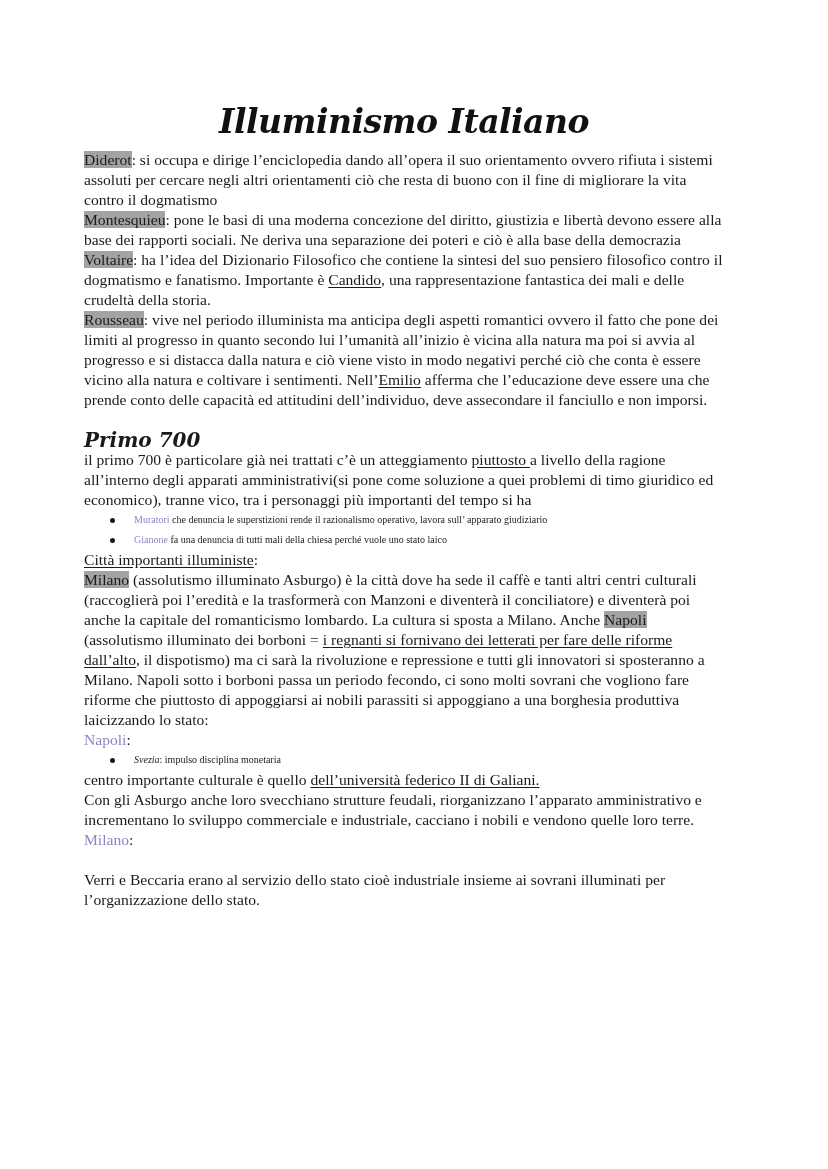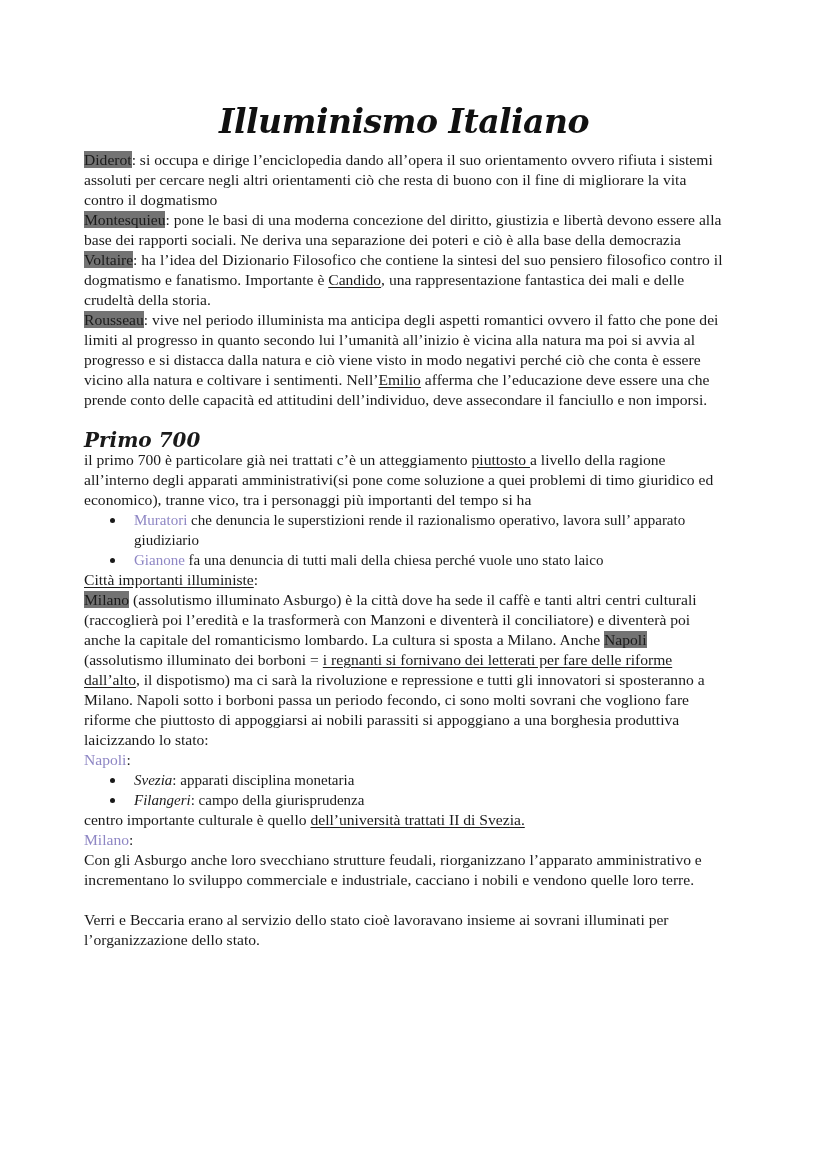"Diderot" .hl { background: #737373 -> #a3a3a3 }
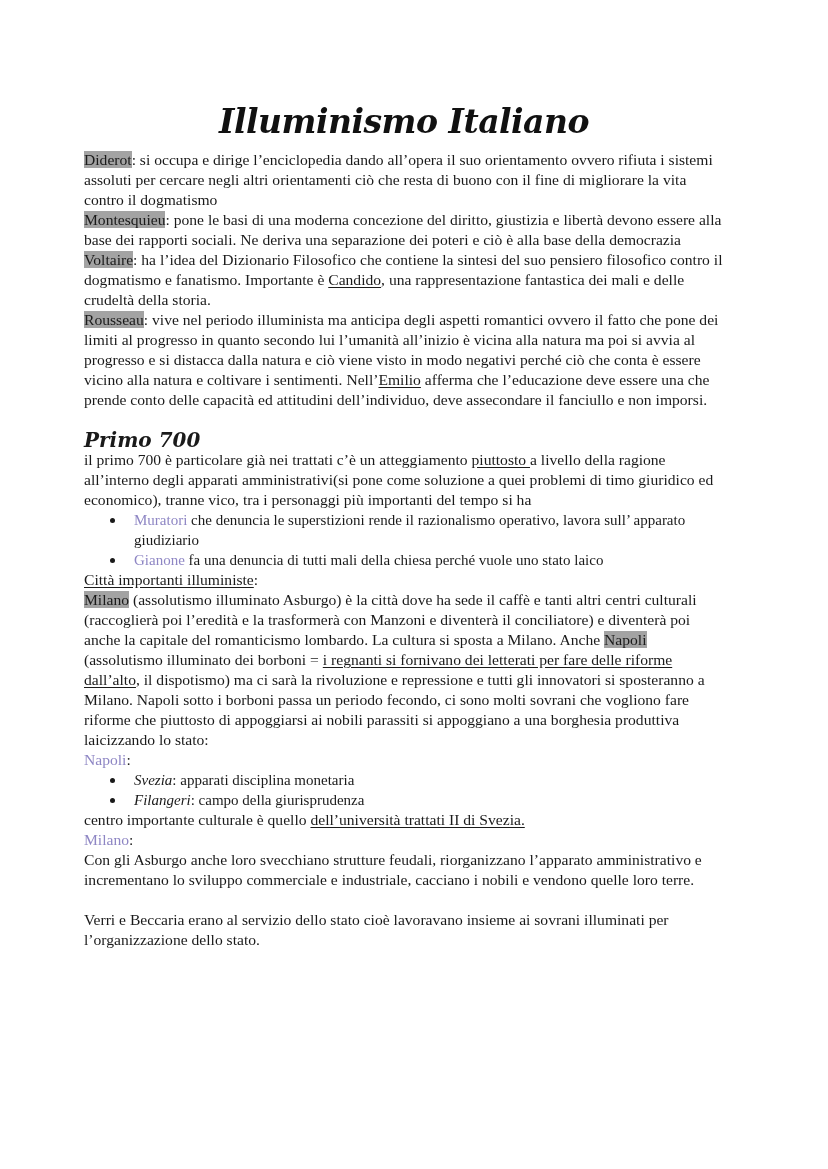"Muratori che denuncia le superstizioni" li { font-size: 15px -> 10px }
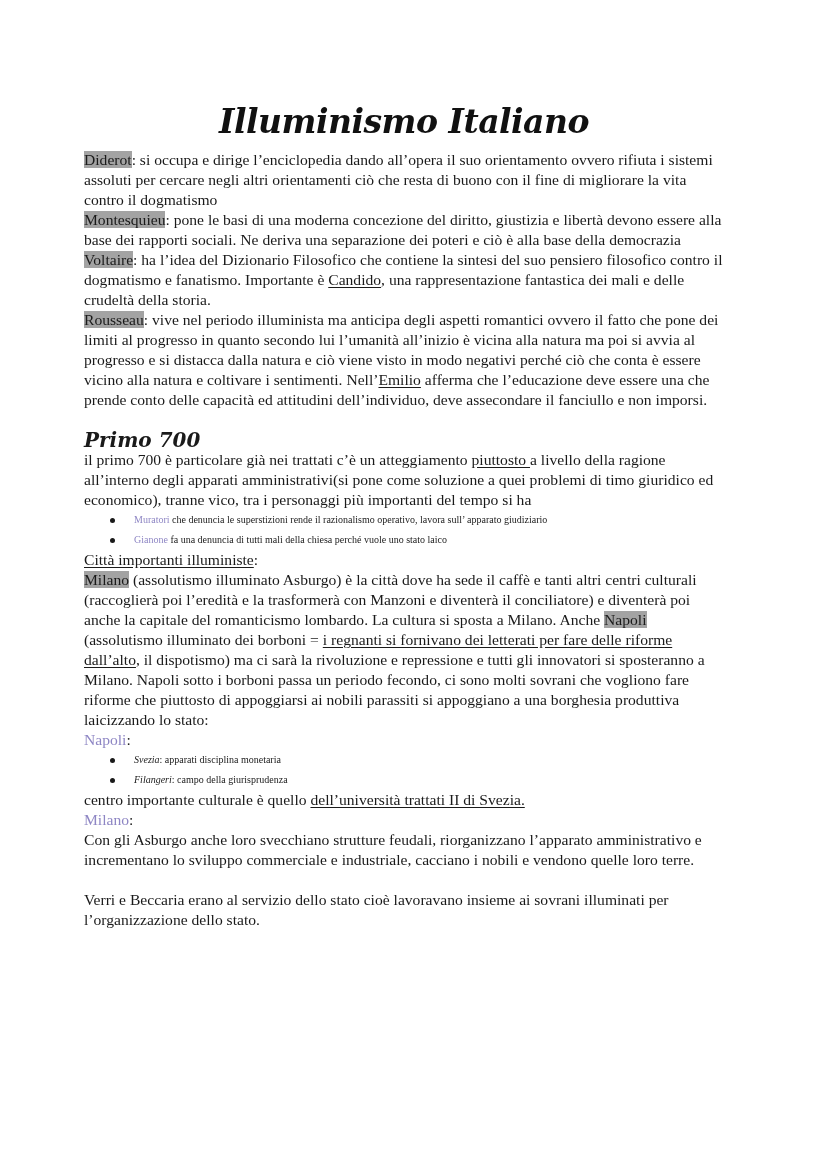": apparati disciplina monetaria" span { text: apparati -> impulso }
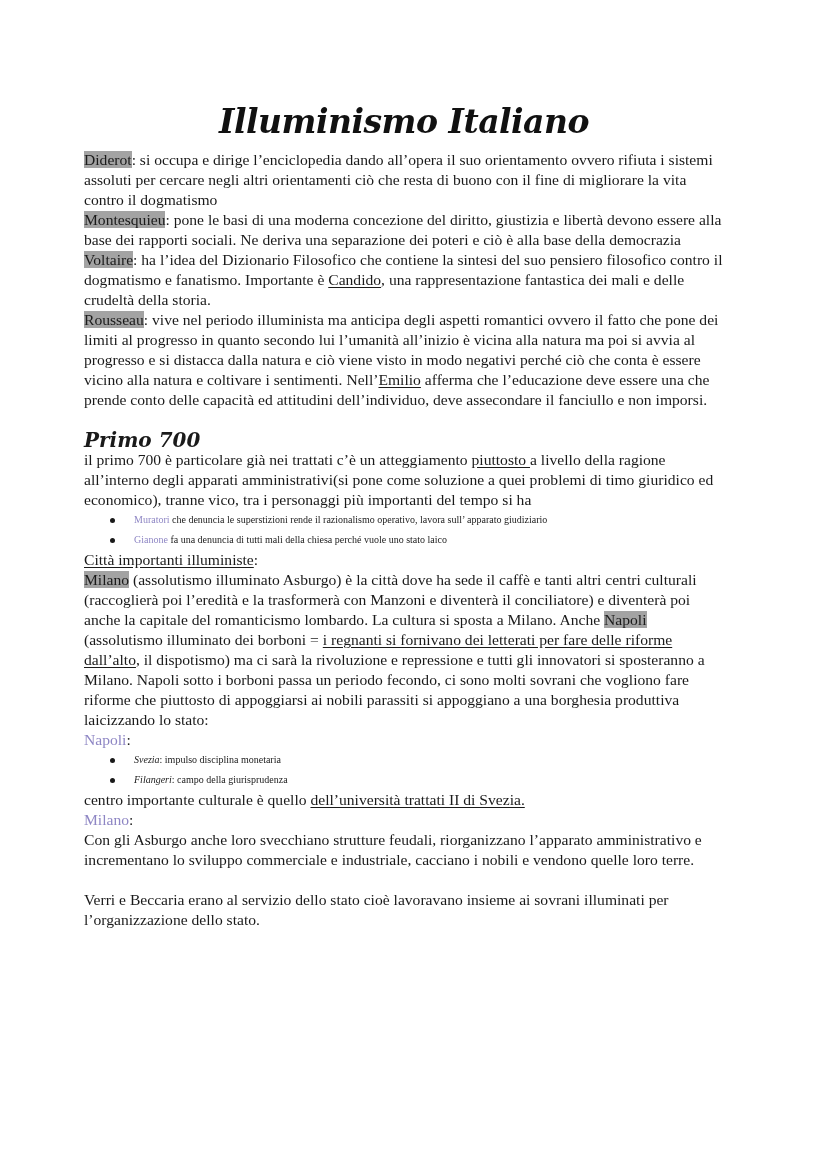"Filangeri: campo della giurisprudenza" li { html: <li><span>Filangeri</span><span>: campo della giurisprudenza</span></li> -> none }
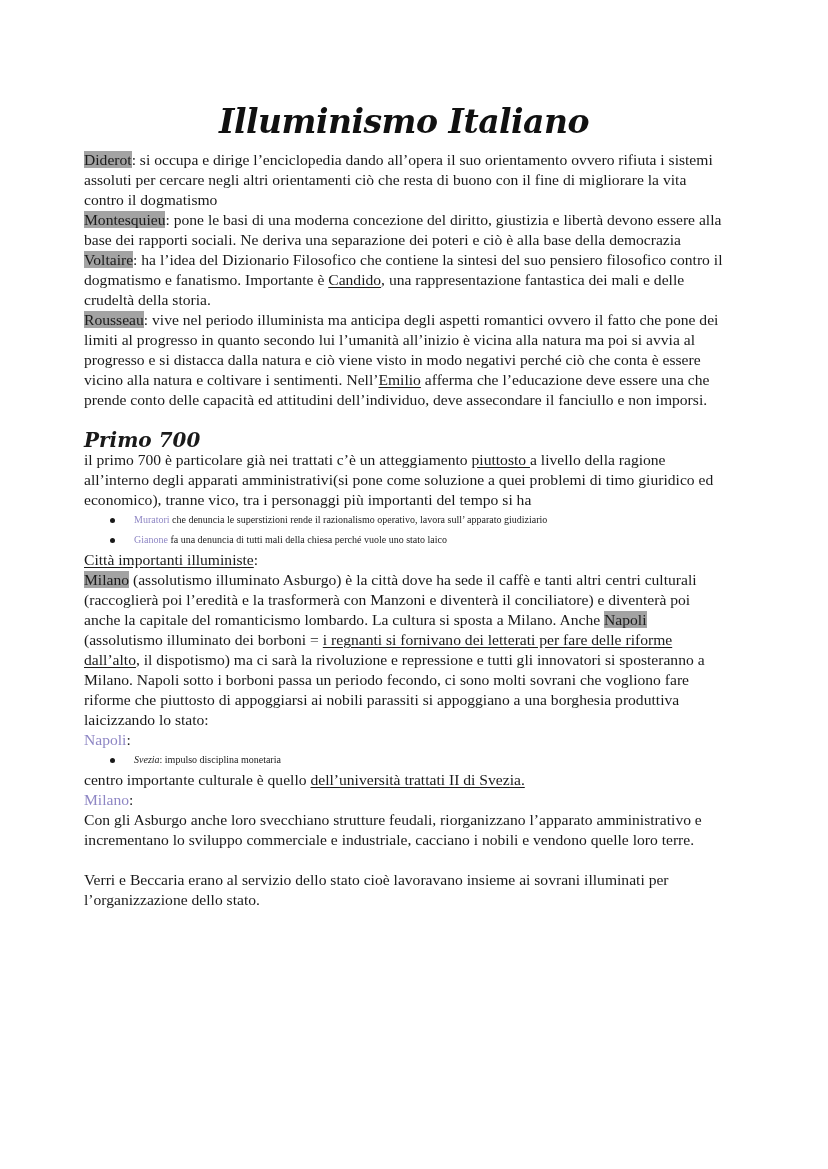"dell’università trattati II di Svezia." span.u { text: trattati II di Svezia -> federico II di Galiani }
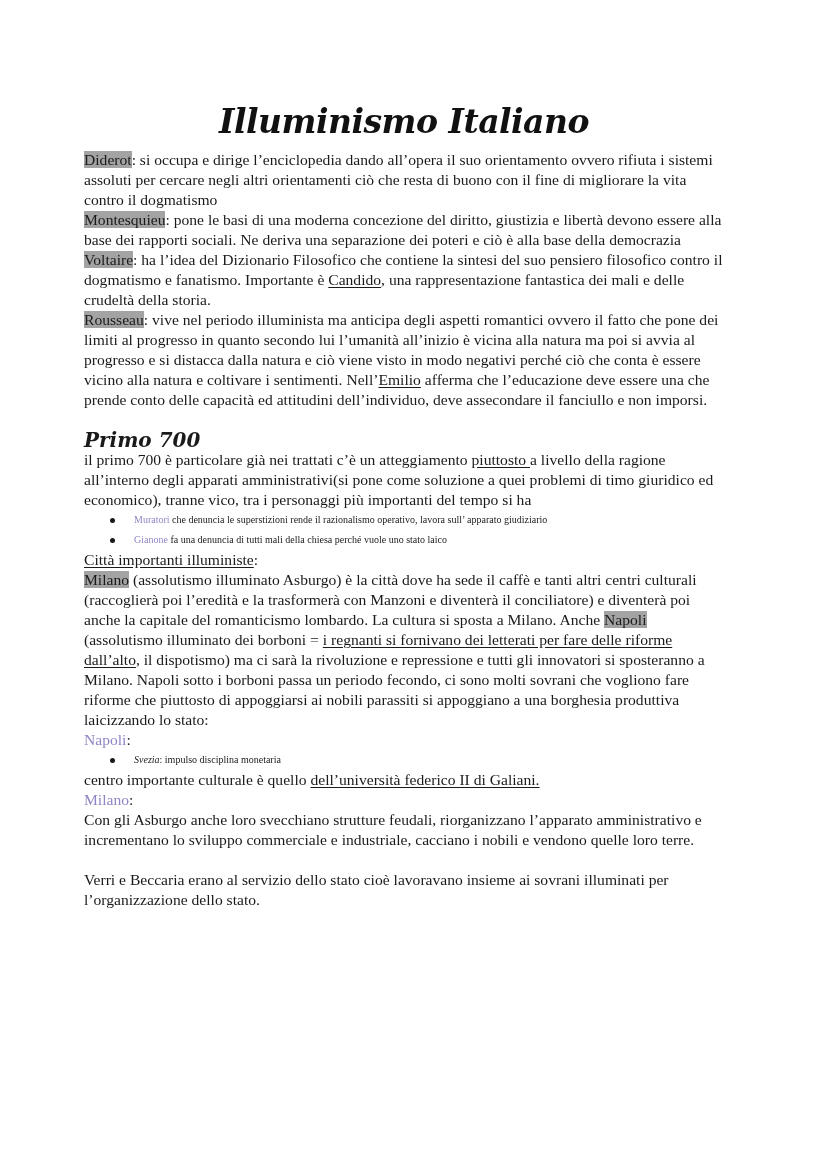"Milano:" p { order: before "Con gli Asburgo anche loro" -> after "Con gli Asburgo anche loro" }
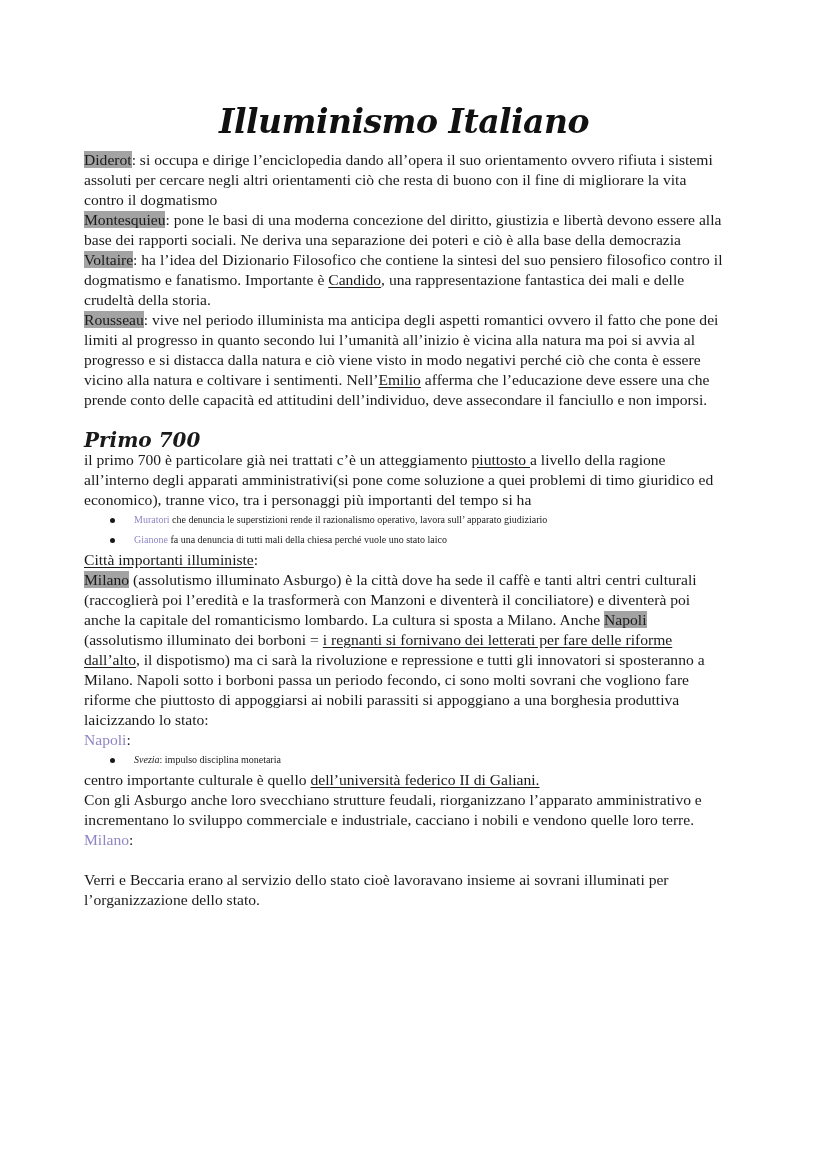"Verri e Beccaria erano al" p { text: lavoravano -> industriale }
